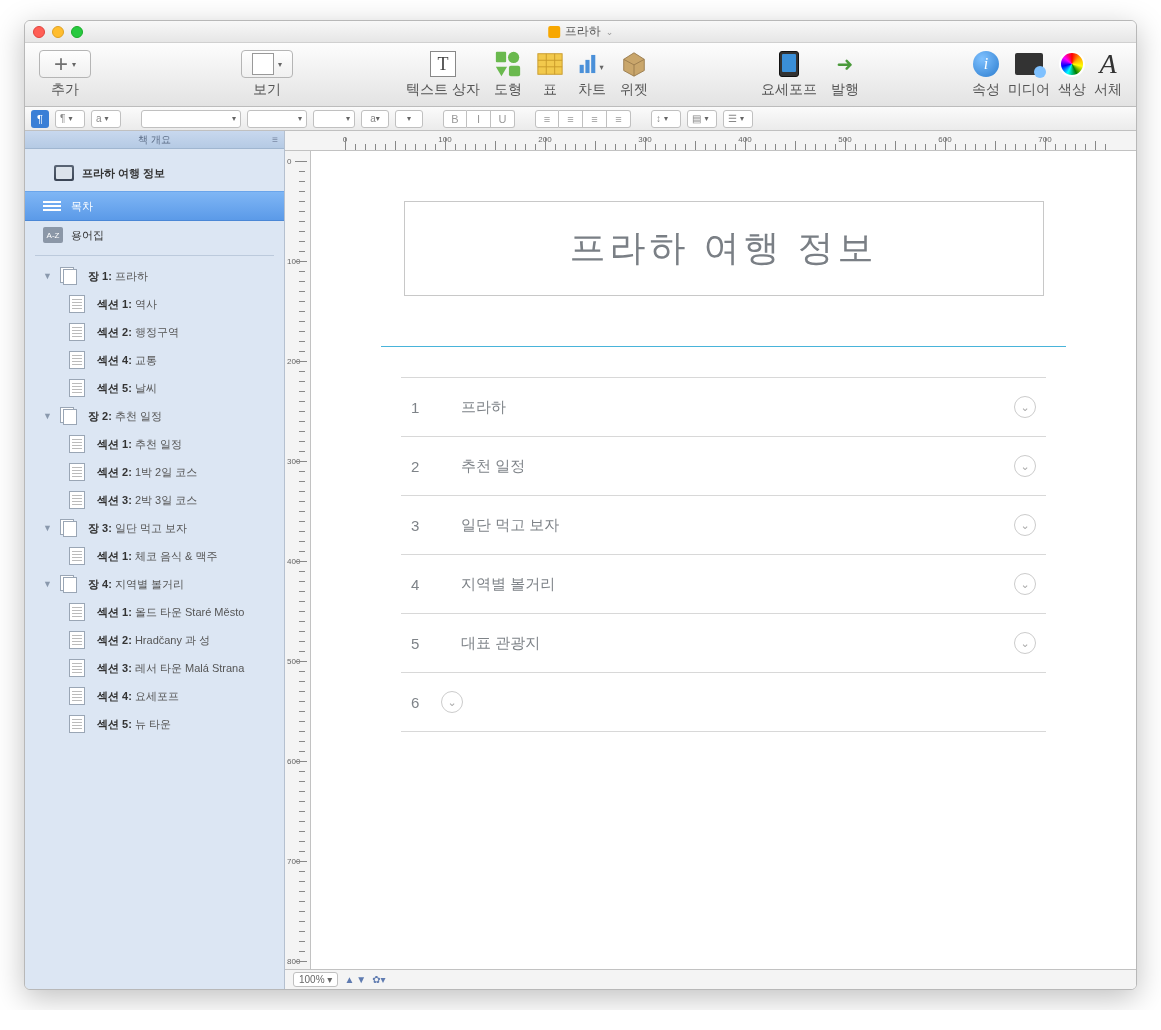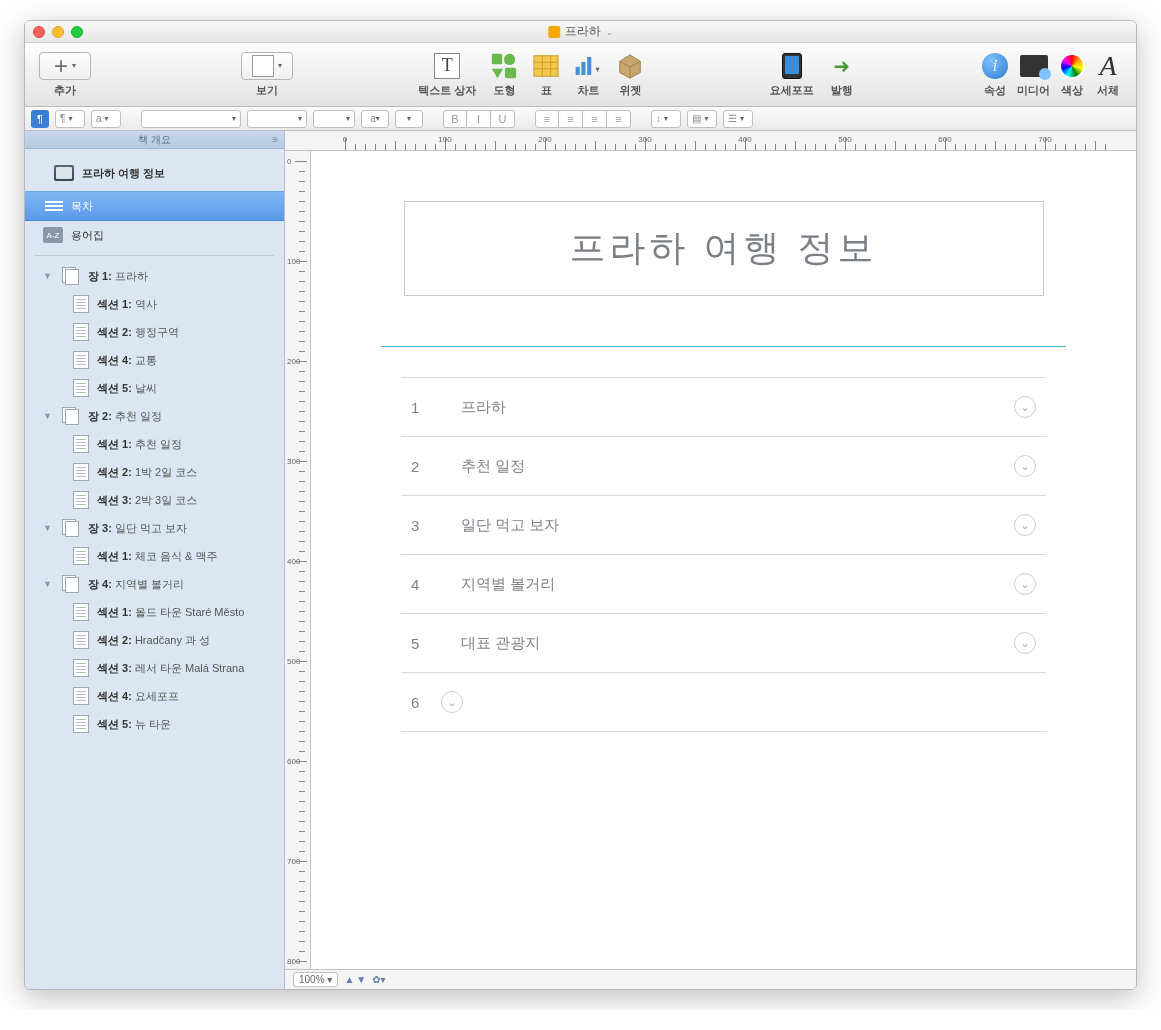"추가" .tb-label { font-size: 11px -> 14px; font-weight: bold -> none }
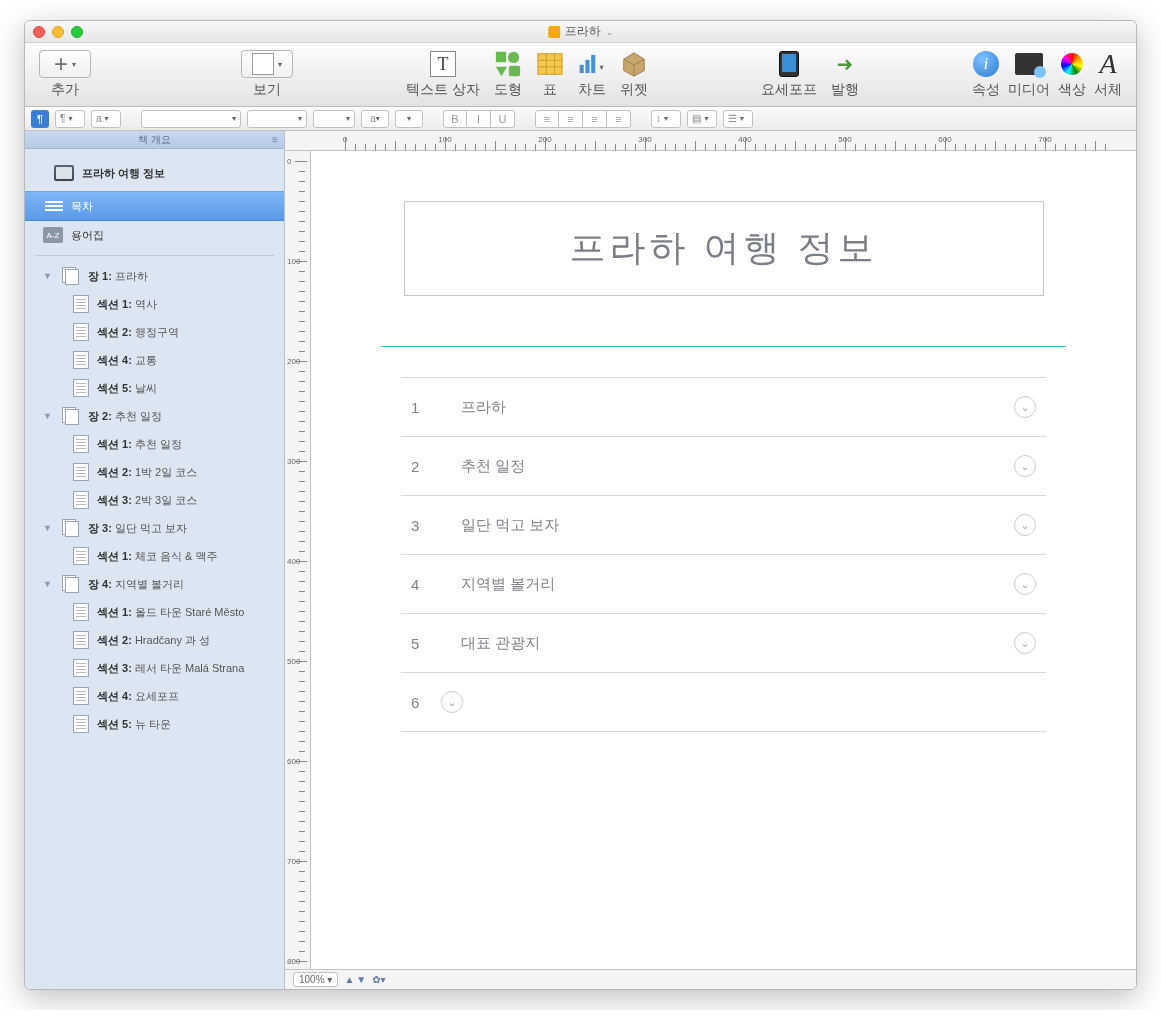"A-Z" .sb-item .sb-icn { justify-content: flex-end -> flex-start }
